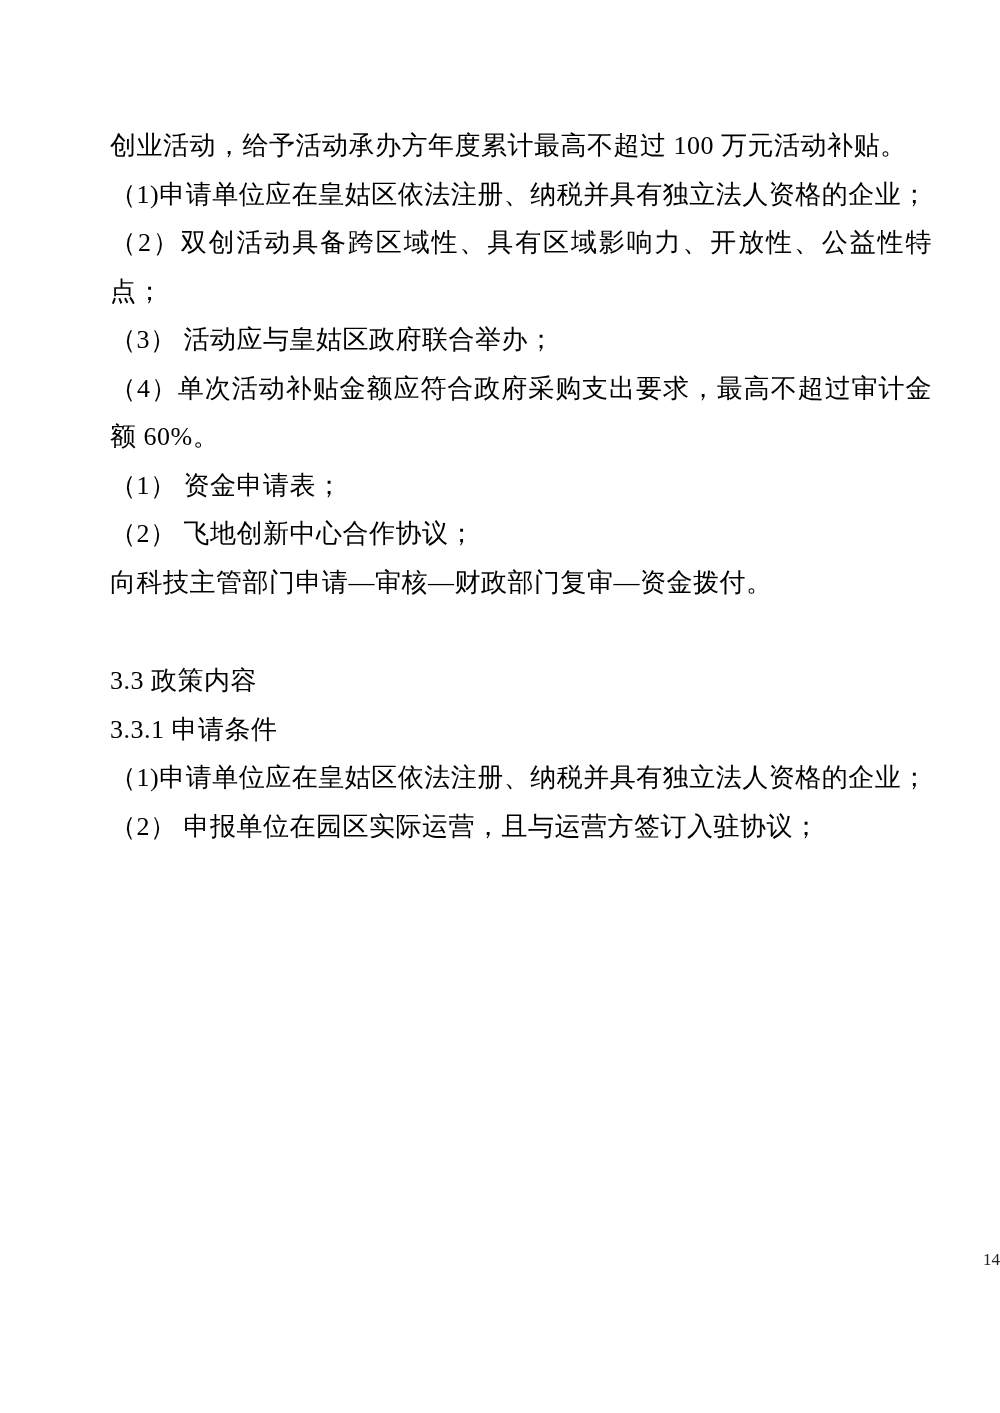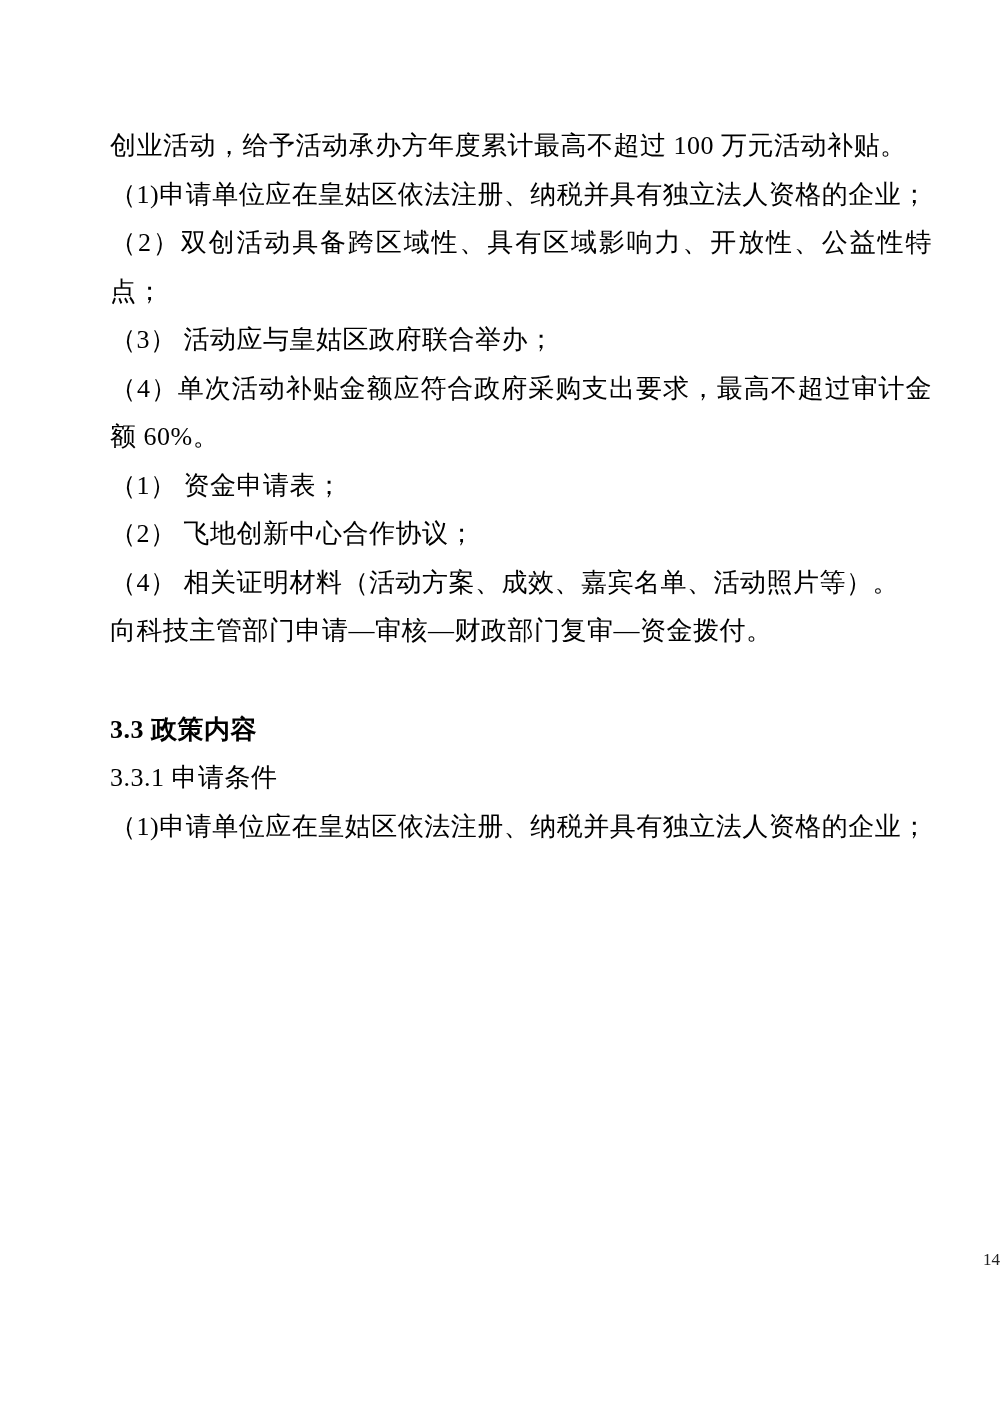"（4） 相关证明材料（活动方案、成效、嘉宾名单、活动照片等）。" p.para { html: <p>（4） 相关证明材料（活动方案、成效、嘉宾名单、活动照片等）。</p> -> none }
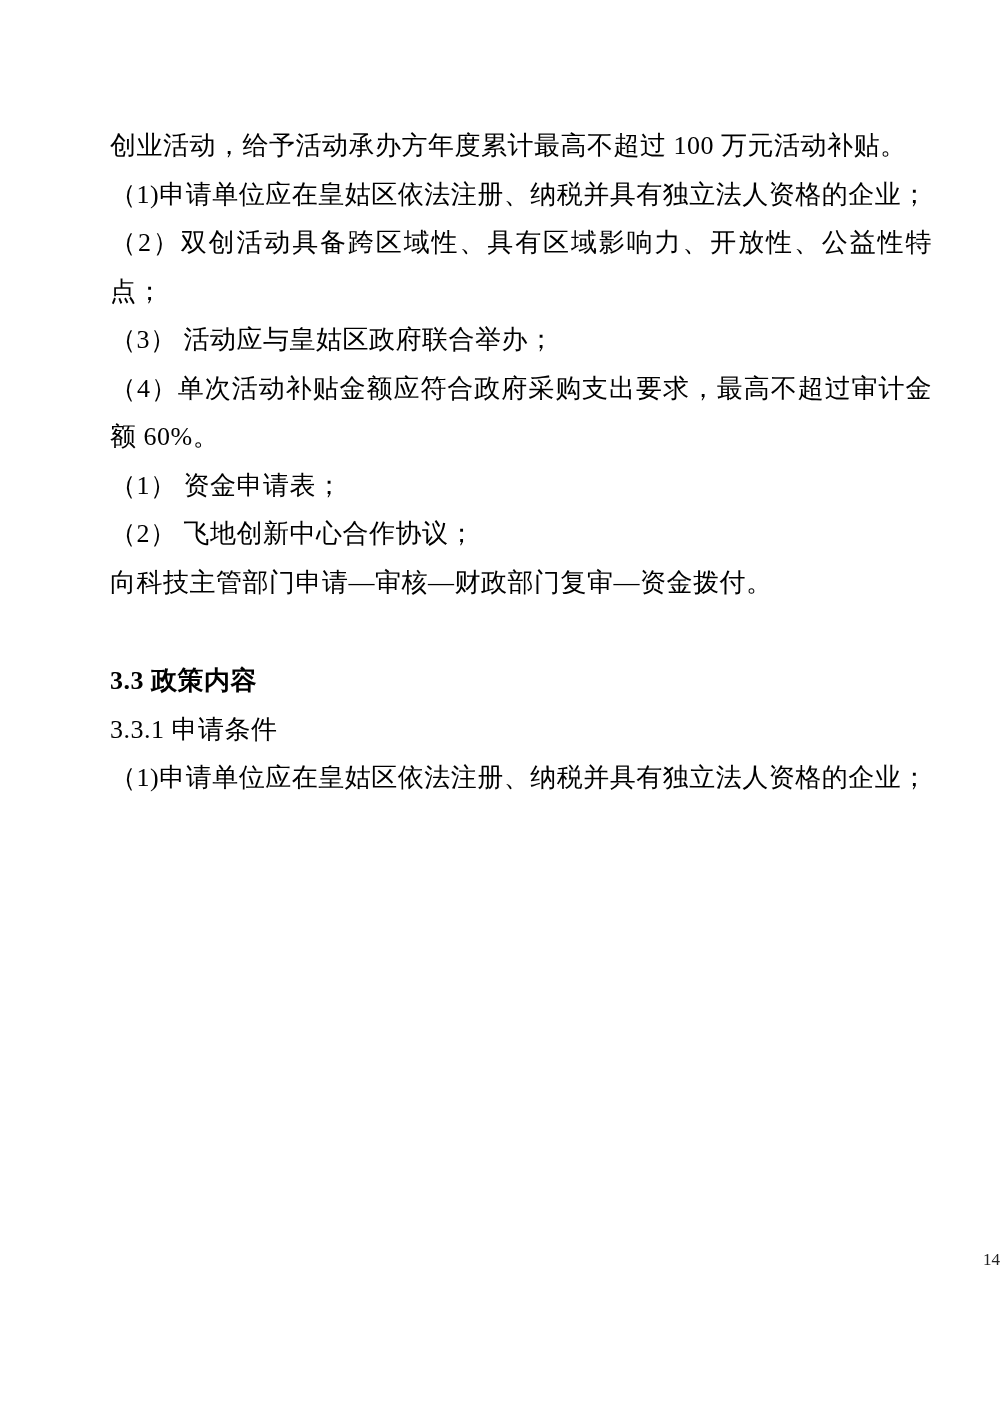"3.3 政策内容" .para.bold-heading { font-weight: bold -> normal }
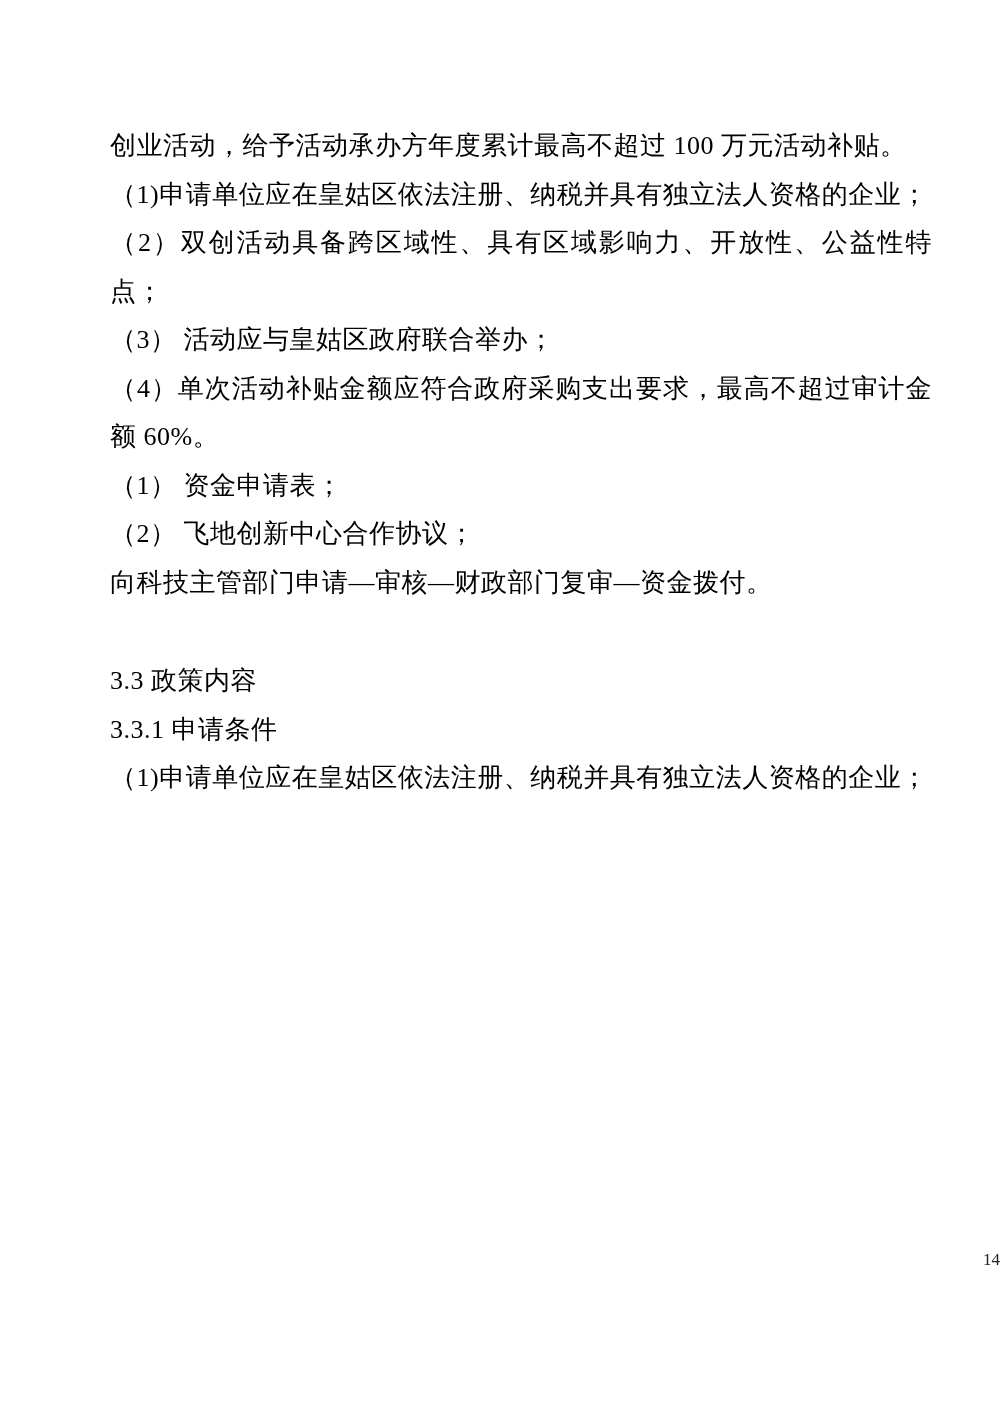"（2） 申报单位在园区实际运营，且与运营方签订入驻协议；" p.para { html: none -> <p>（2） 申报单位在园区实际运营，且与运营方签订入驻协议；</p> }
